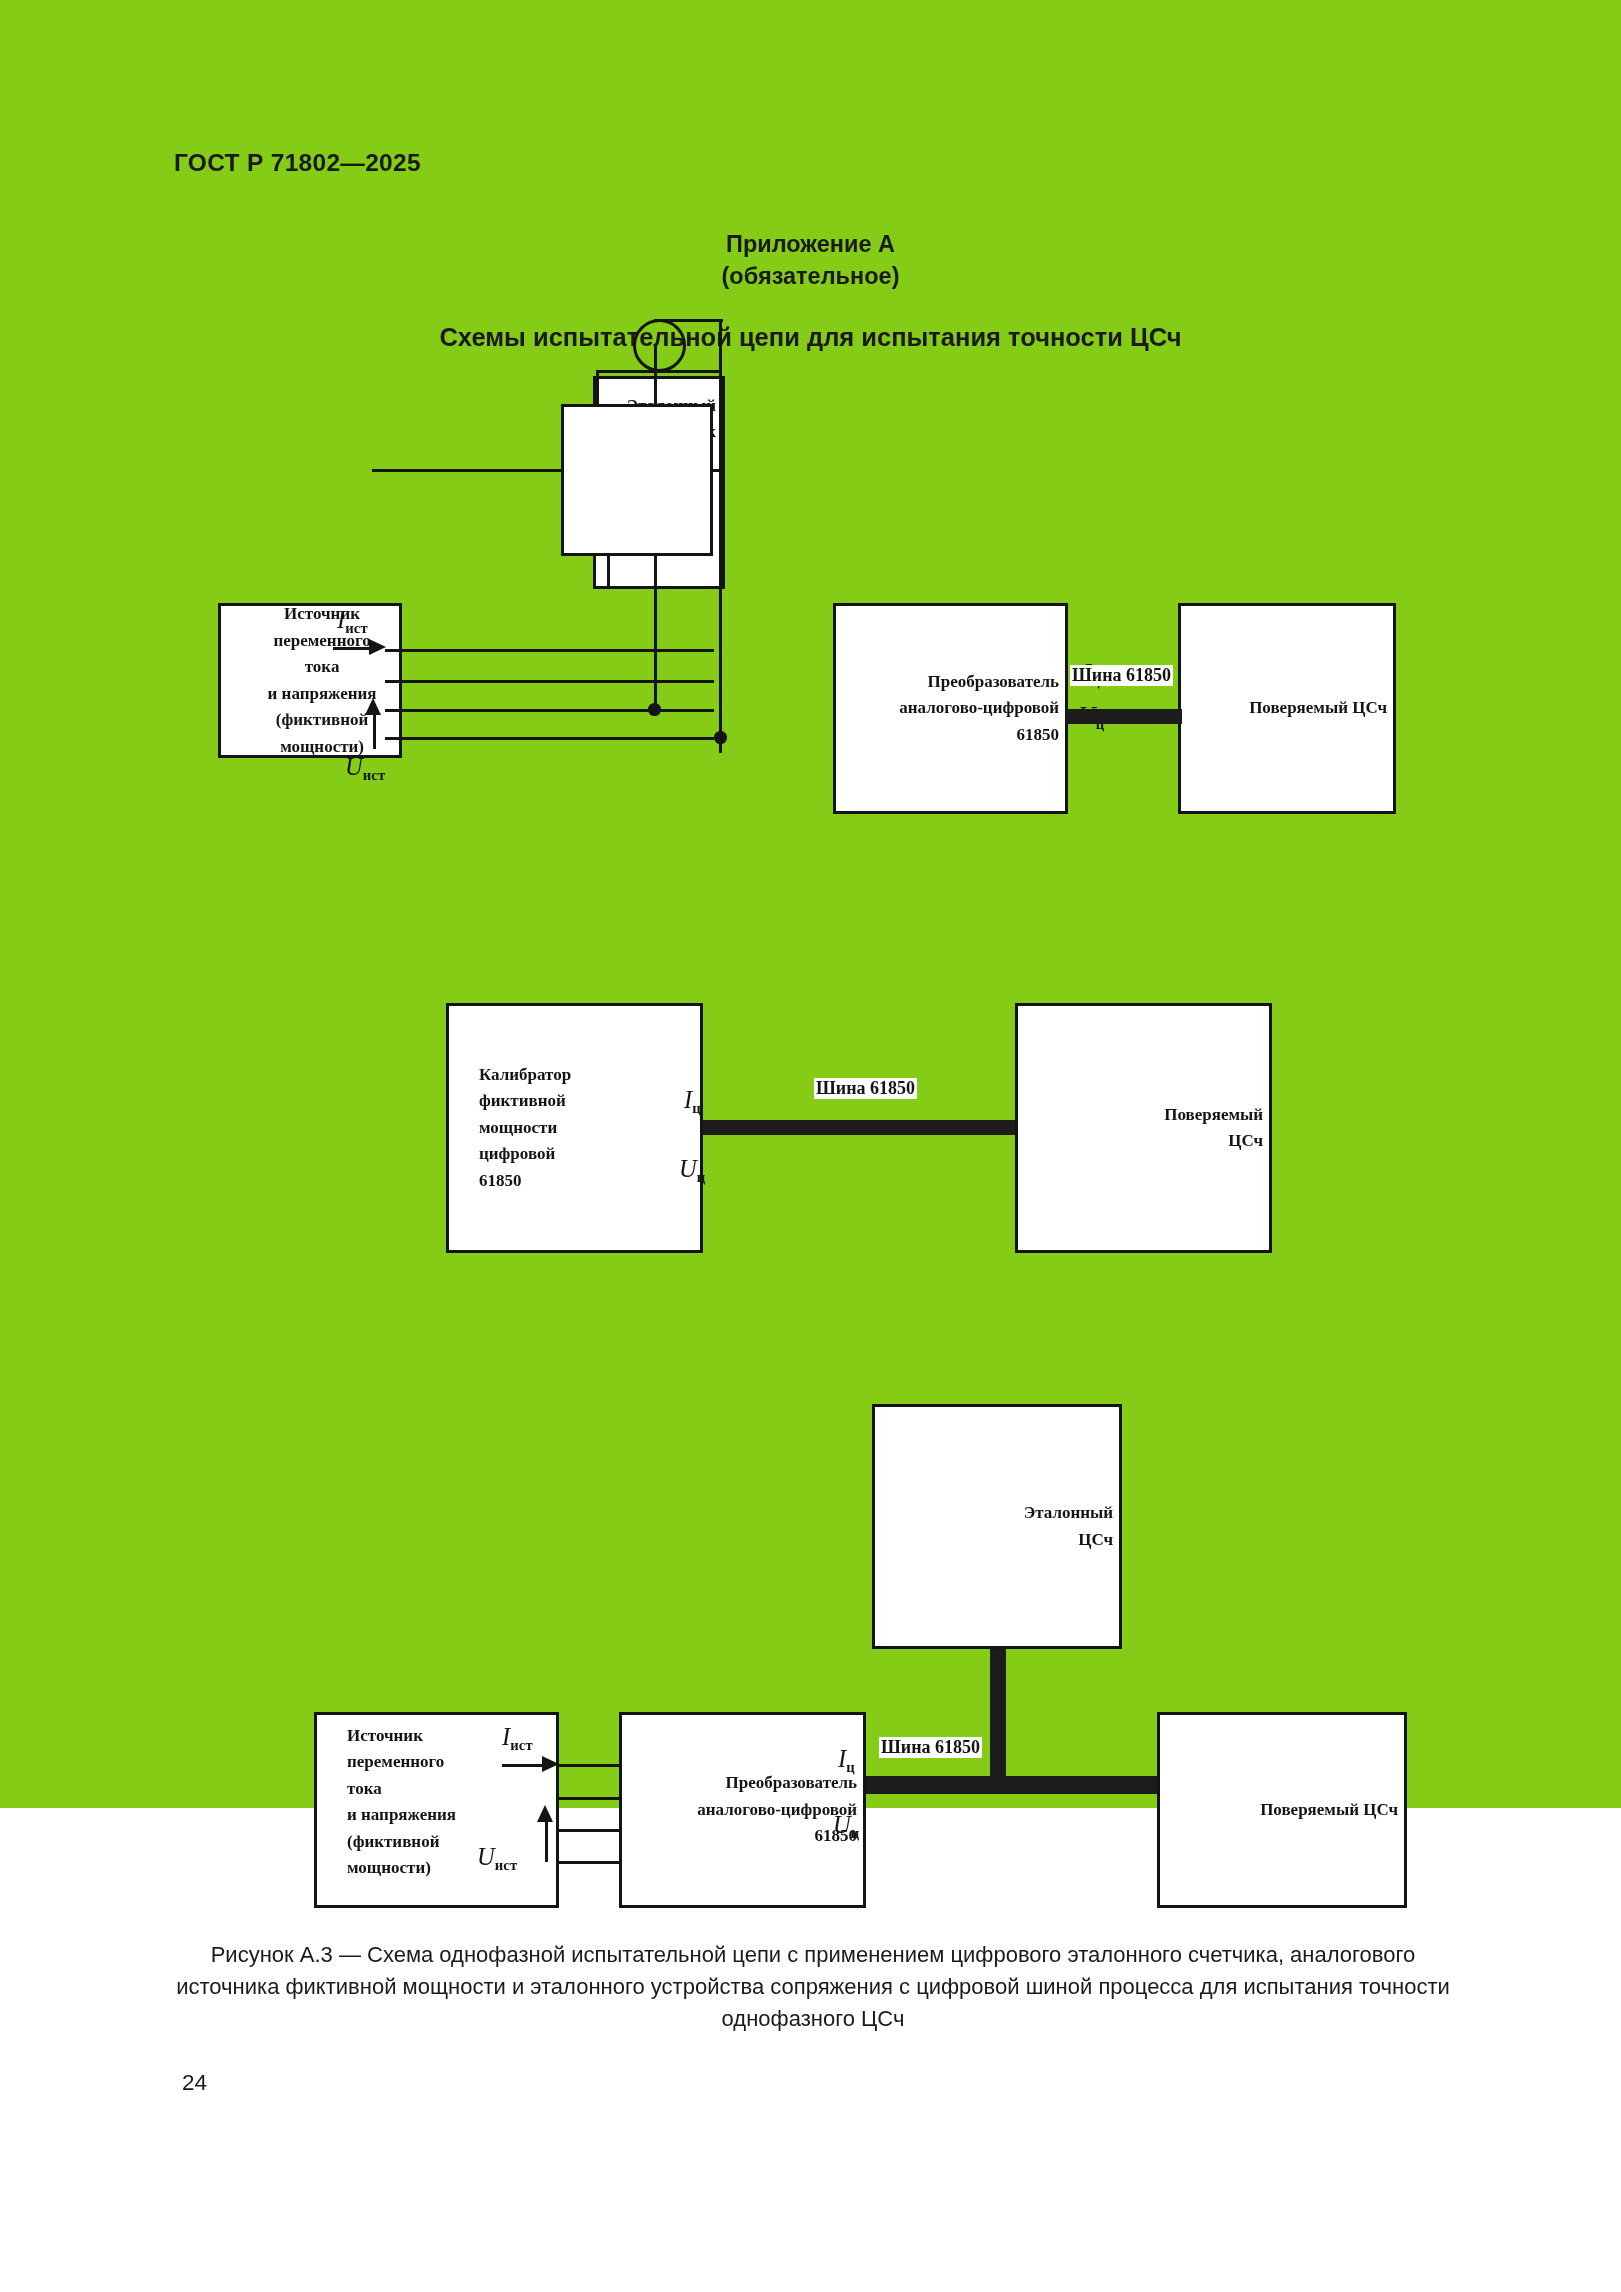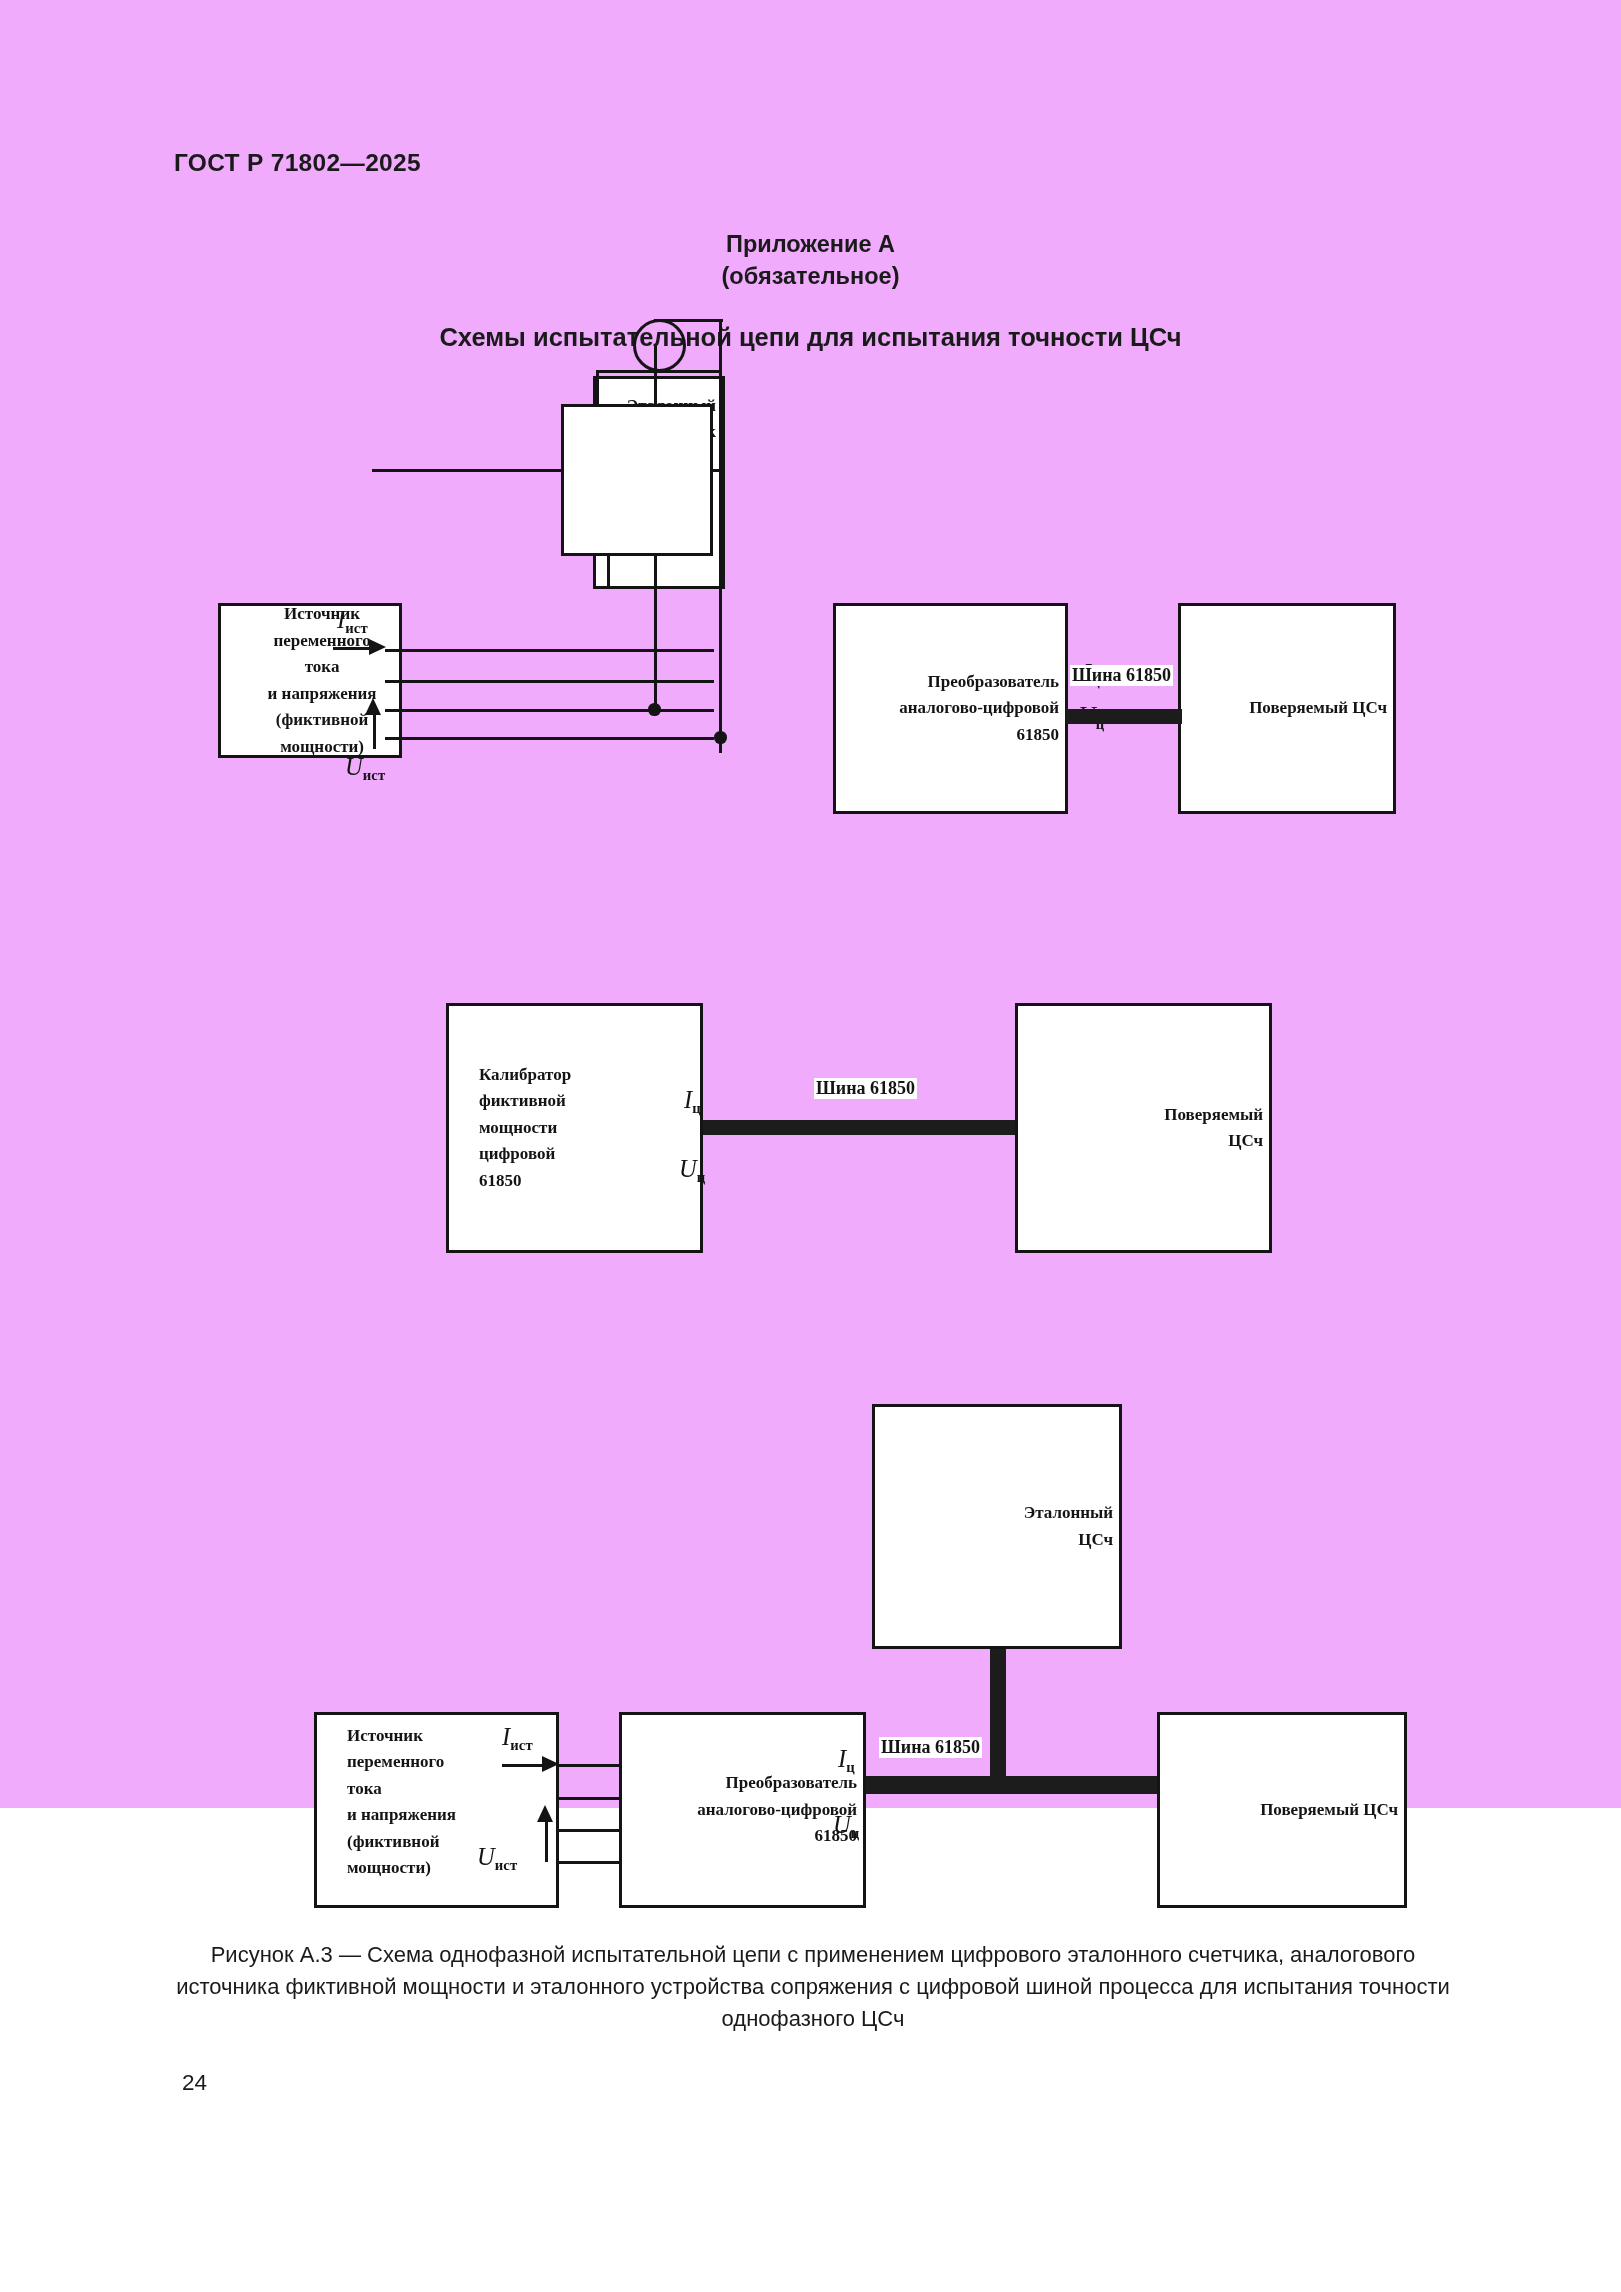"ГОСТ Р 71802—2025" .page { background: #f0abfc -> #84cc16 }
